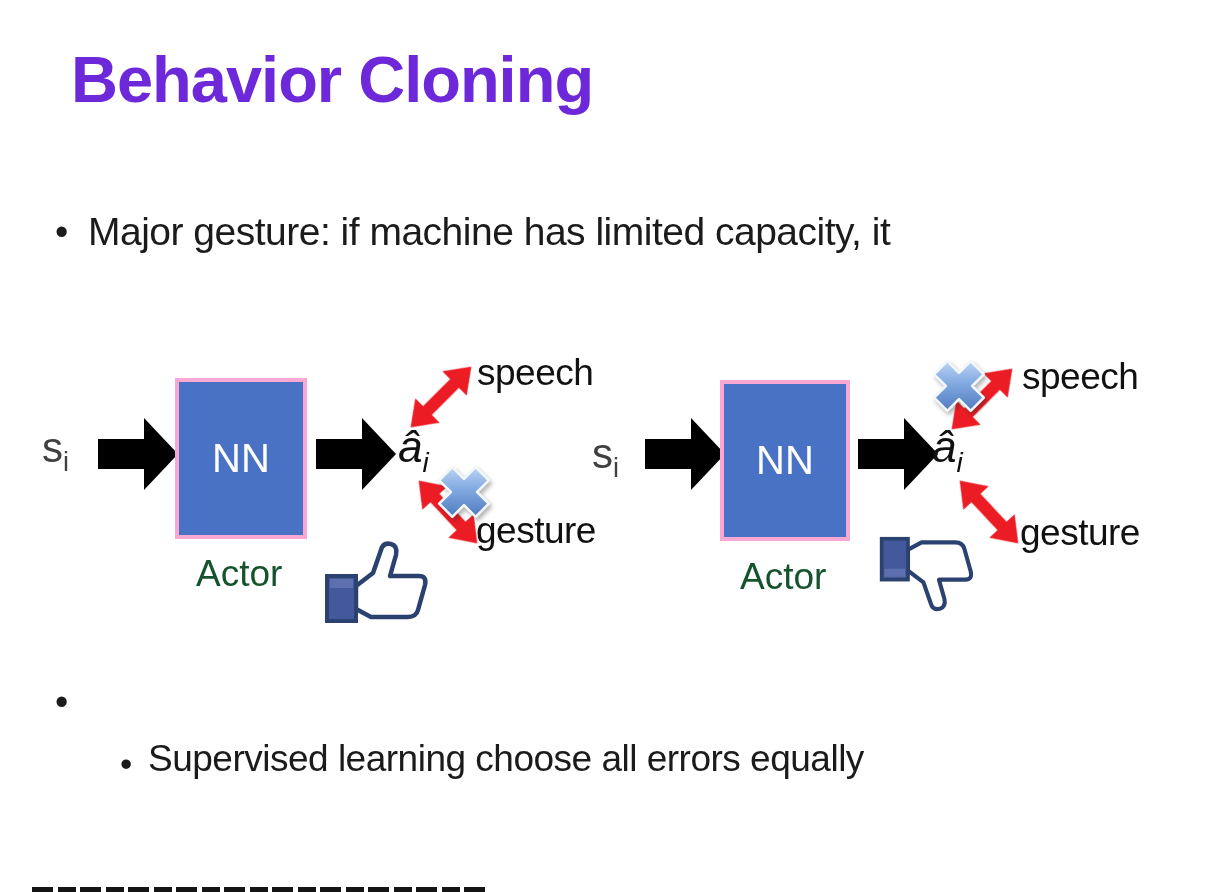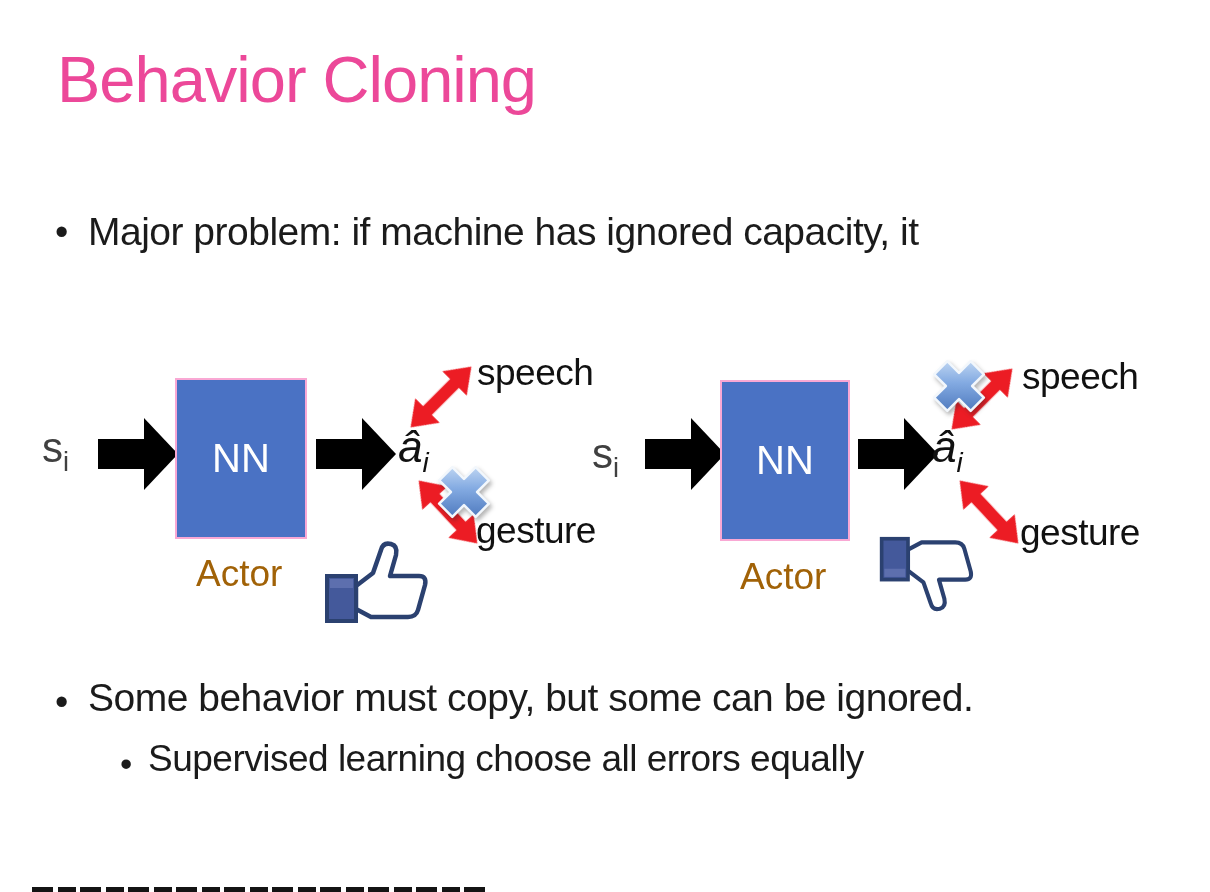"Behavior Cloning" .title { color: #ec4899 -> #6d28d9; font-weight: 400 -> 700; left: 57px -> 71px }
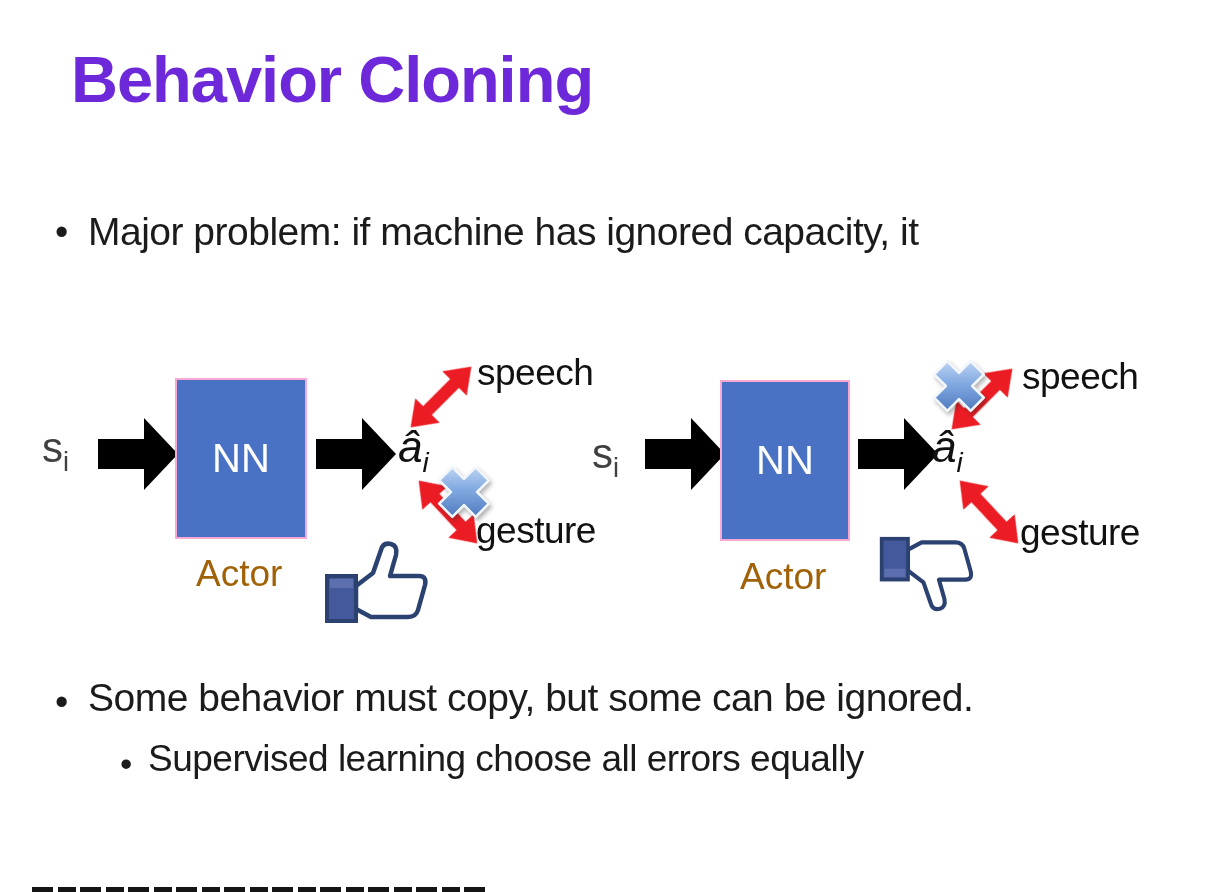"Major problem: if machine has" div { text: problem: if machine has ignored -> gesture: if machine has limited }
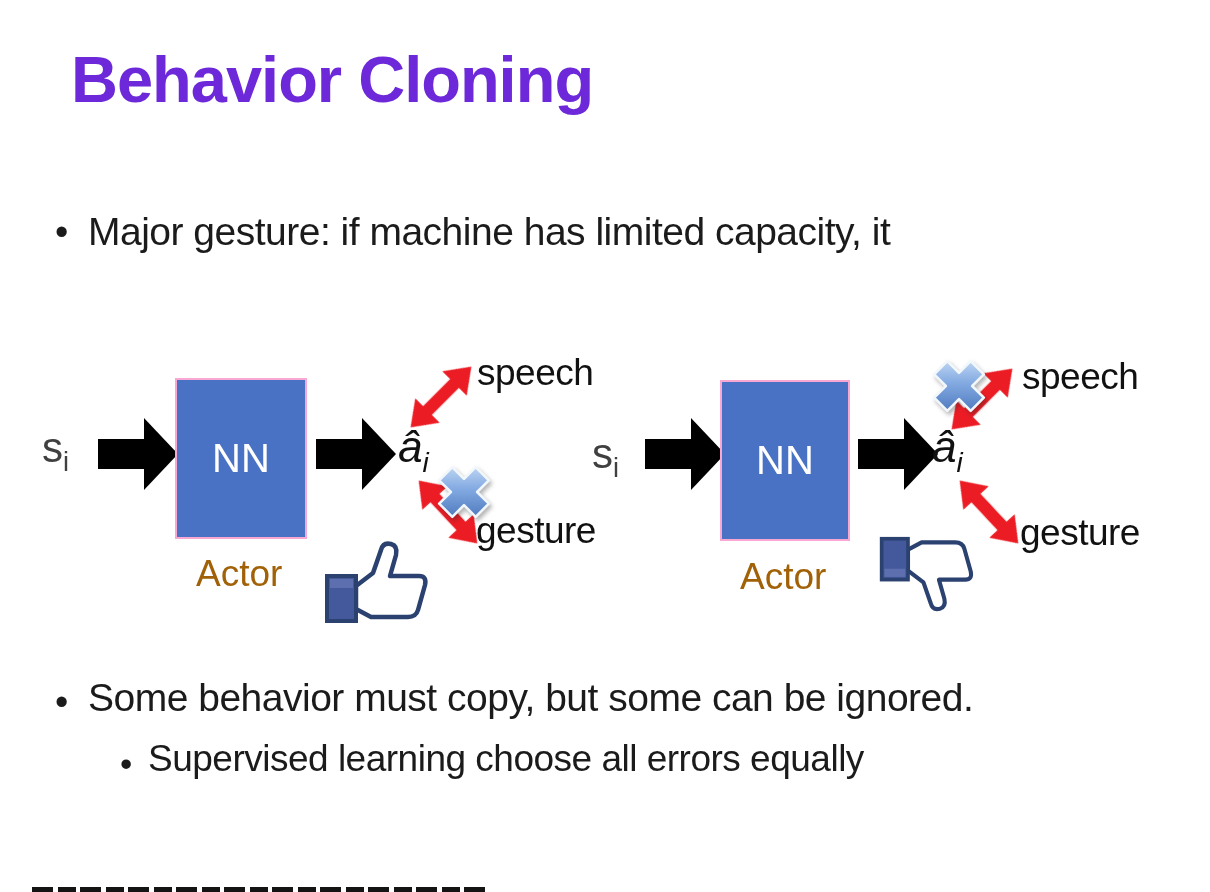"NN" .nn-box { border: 2px solid #f9a8d4 -> 4px solid #f9a8d4 }
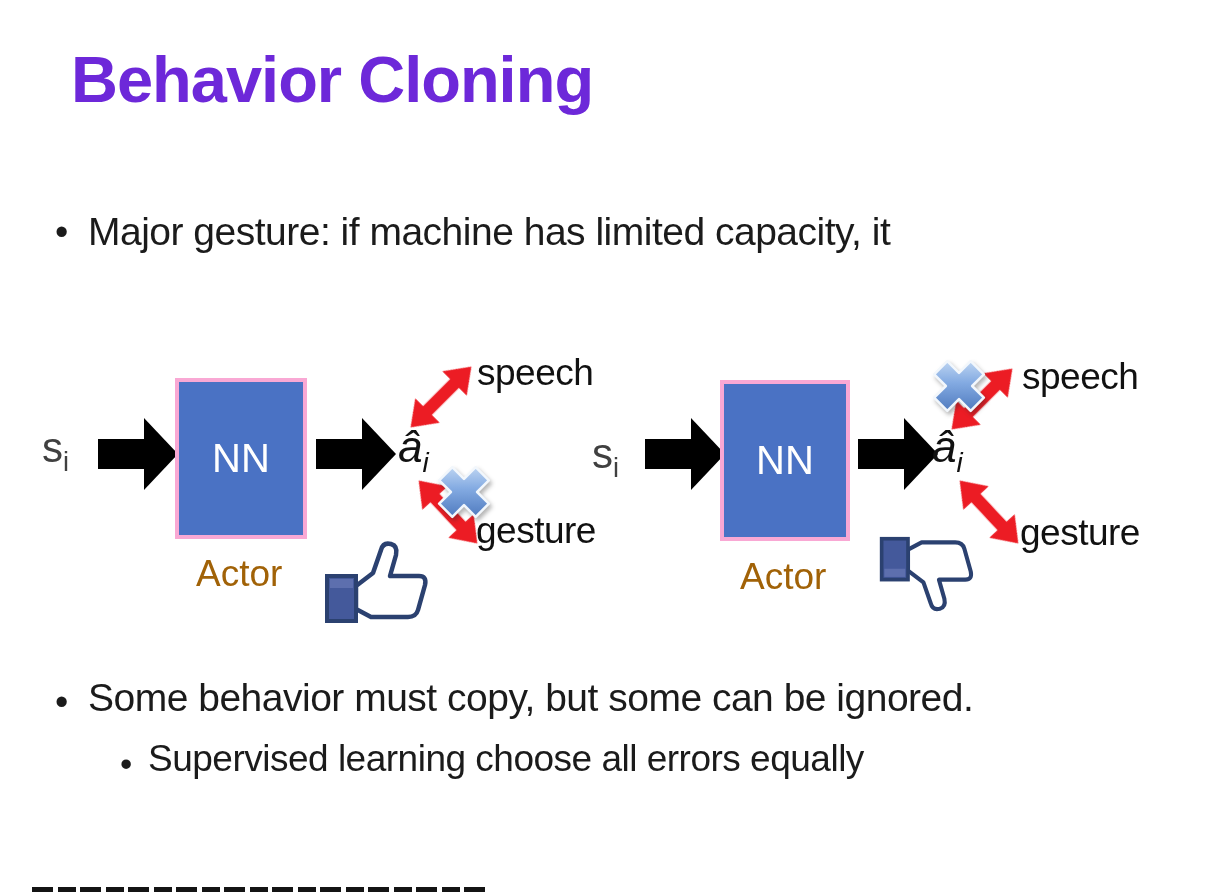"Actor" .actor-label { color: #a16207 -> #14532d }
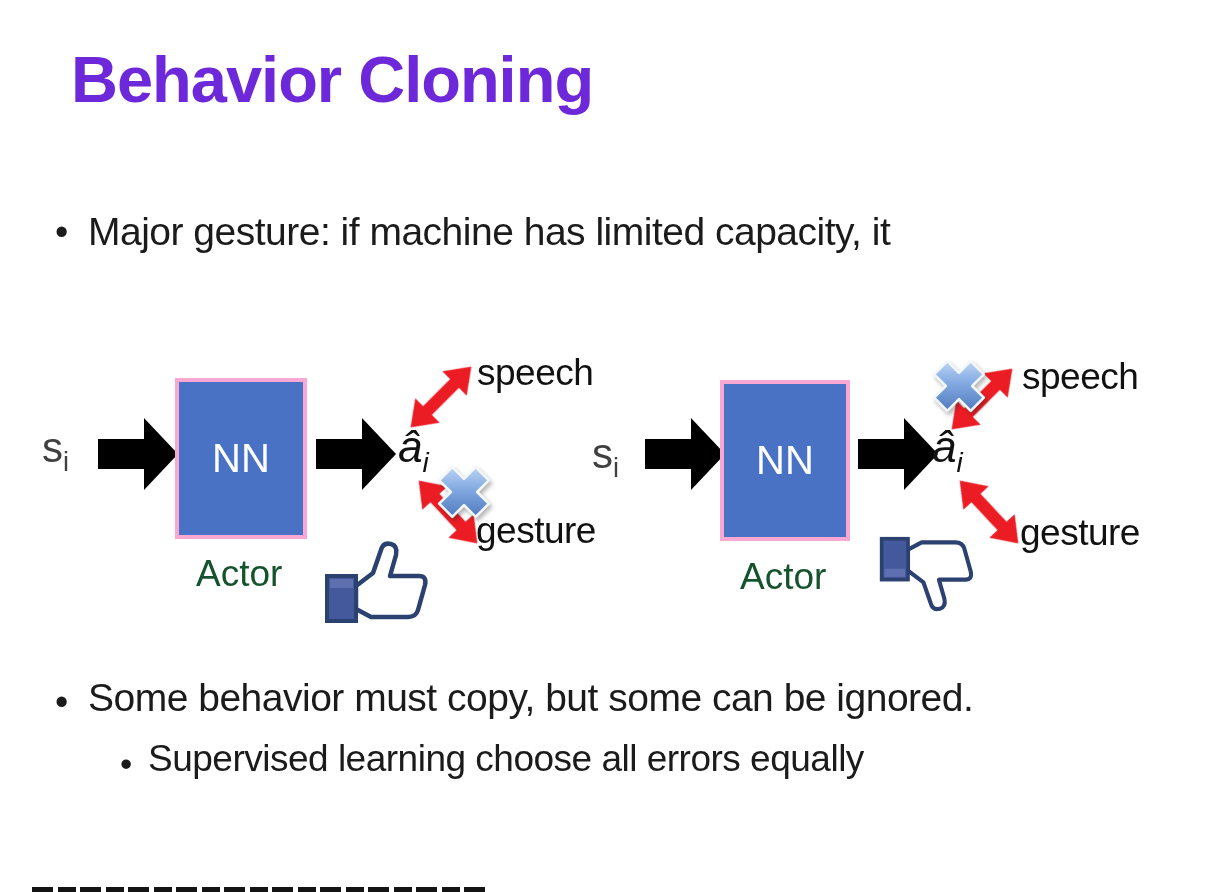"Some behavior must copy, but" div.abs { html: <div>Some behavior must copy, but some can be ignored.</div> -> none }
